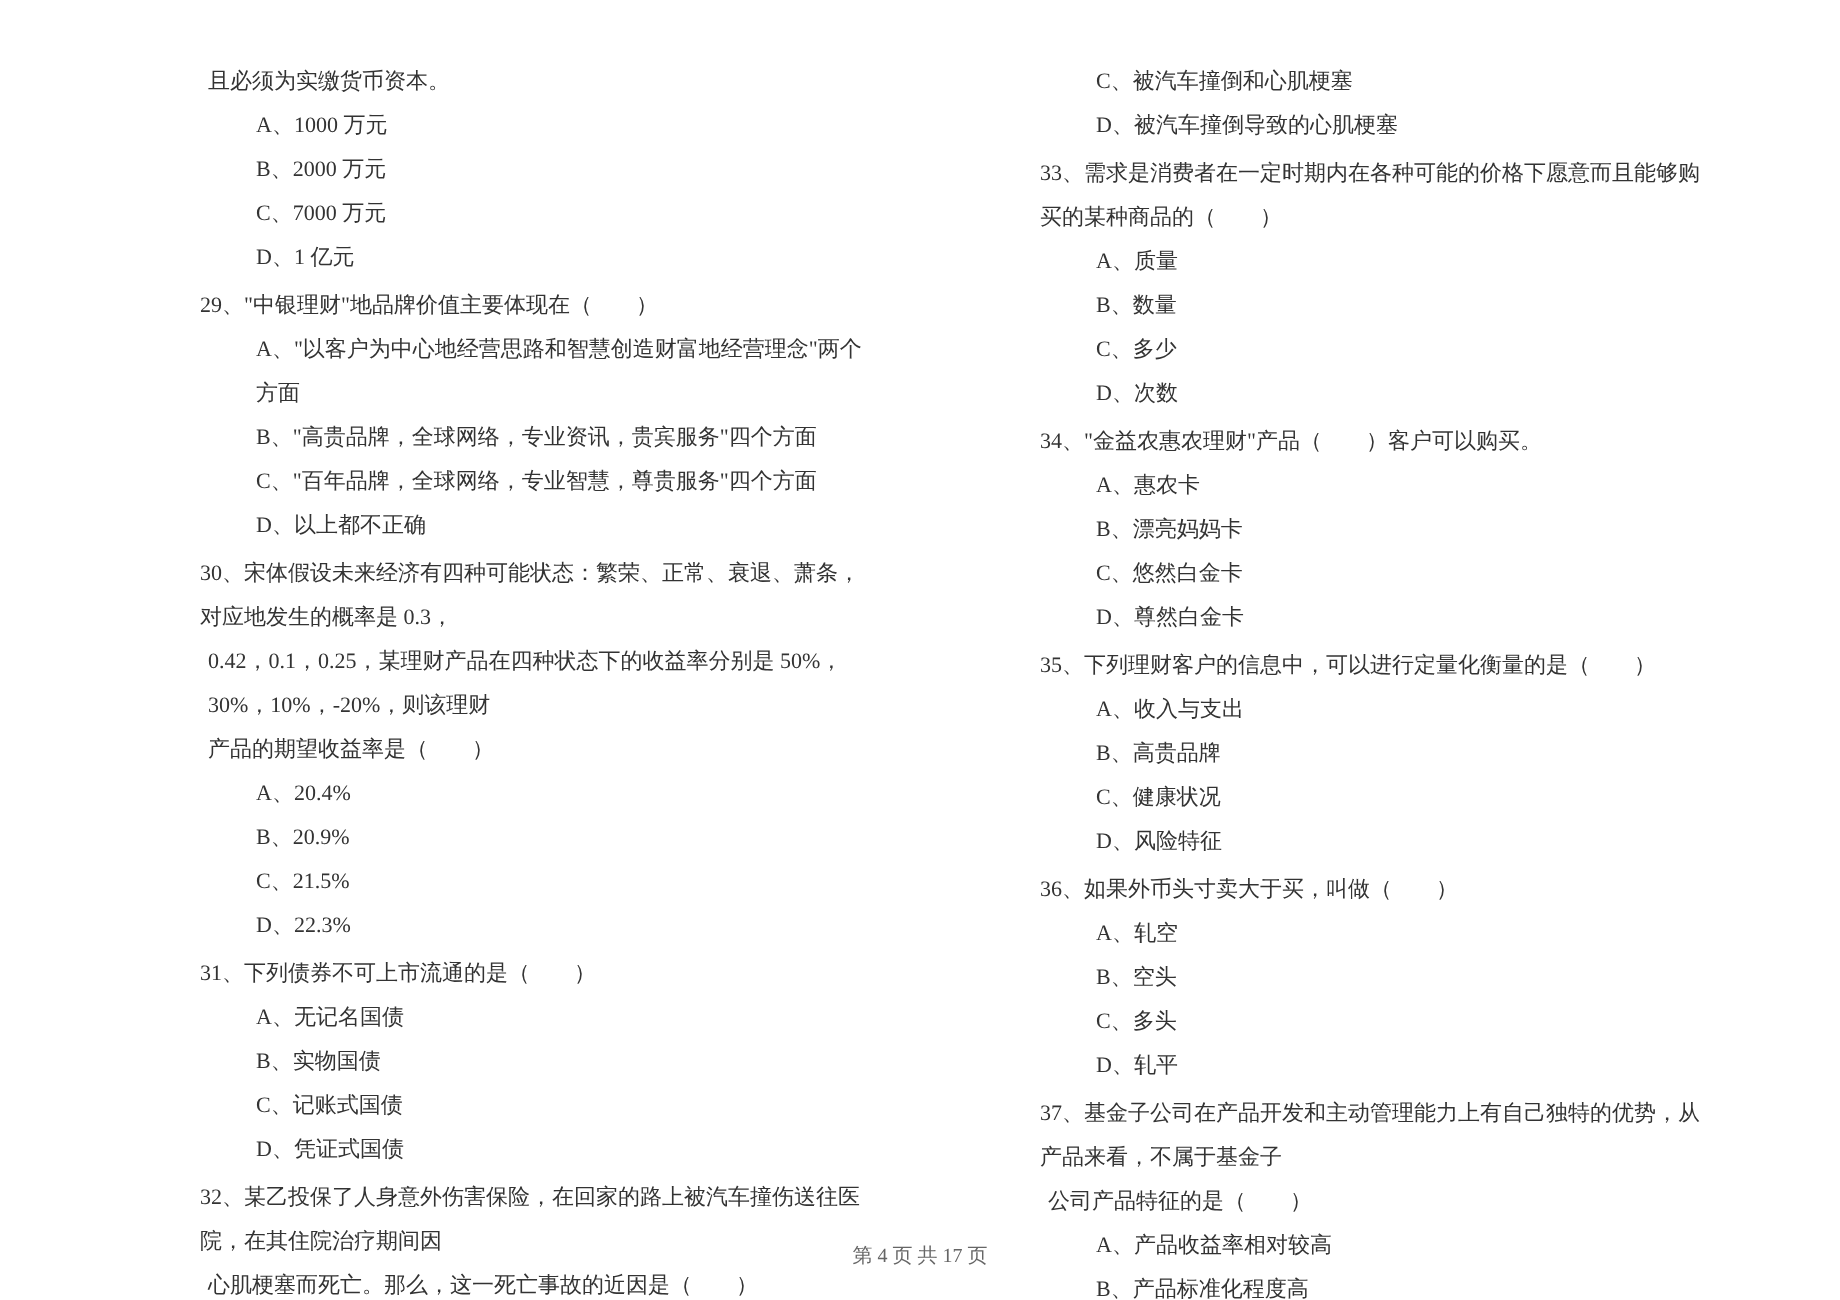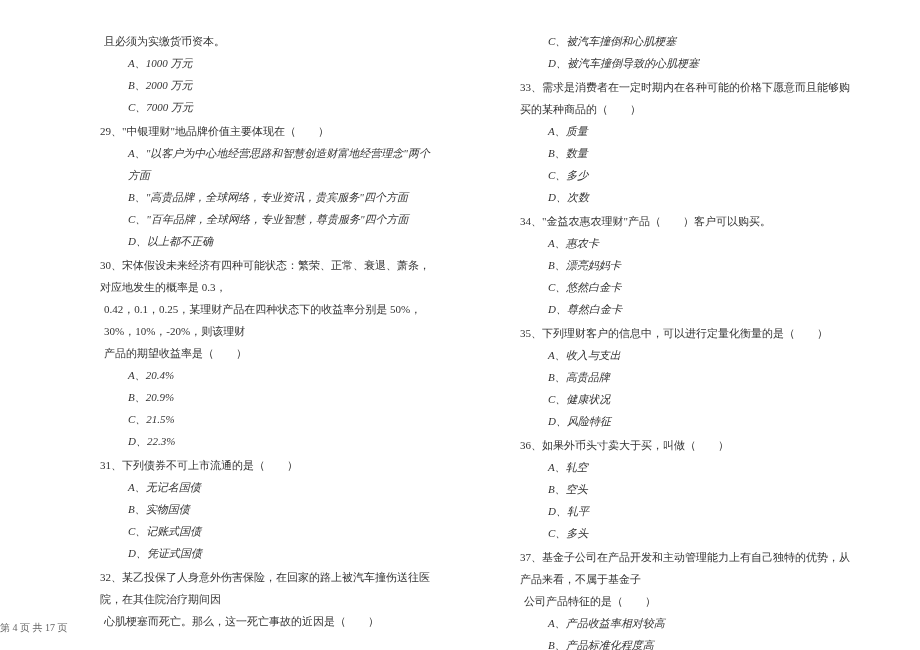"C、被汽车撞倒和心肌梗塞" .option { font-style: italic -> none }
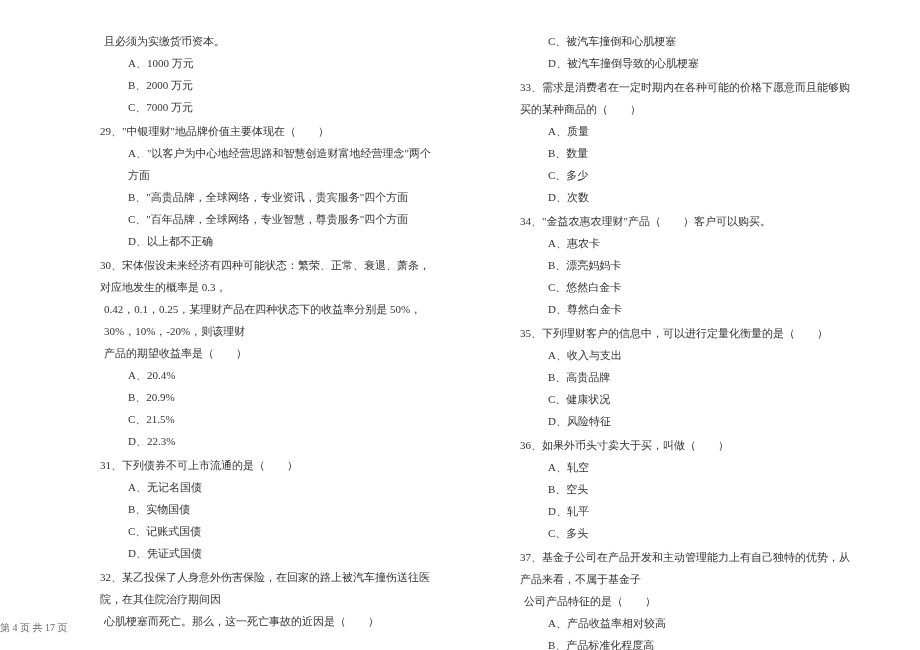"D、1 亿元" div.option { html: none -> <div>D、1 亿元</div> }
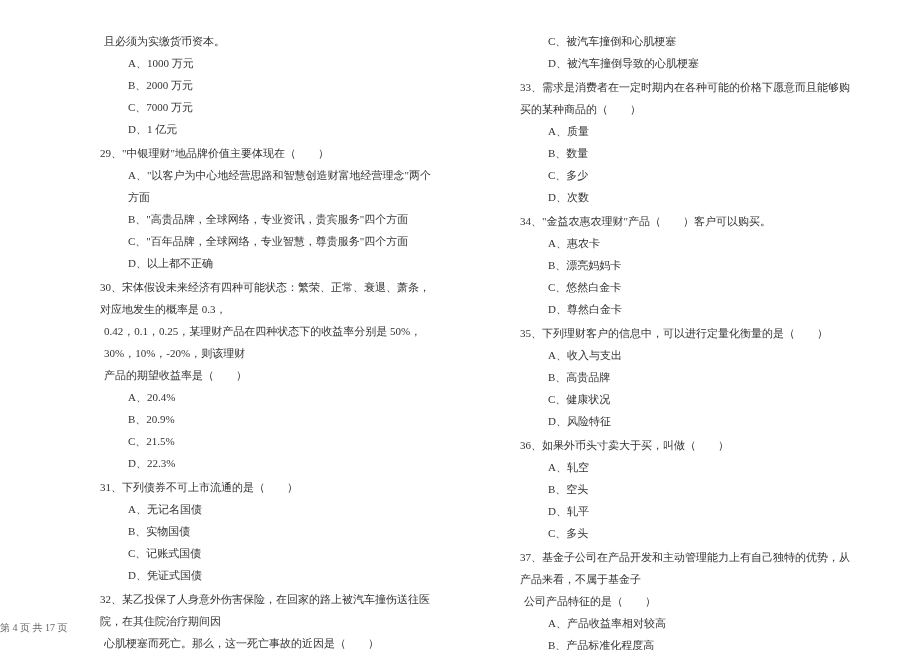"D、轧平" div.option { order: before "C、多头" -> after "C、多头" }
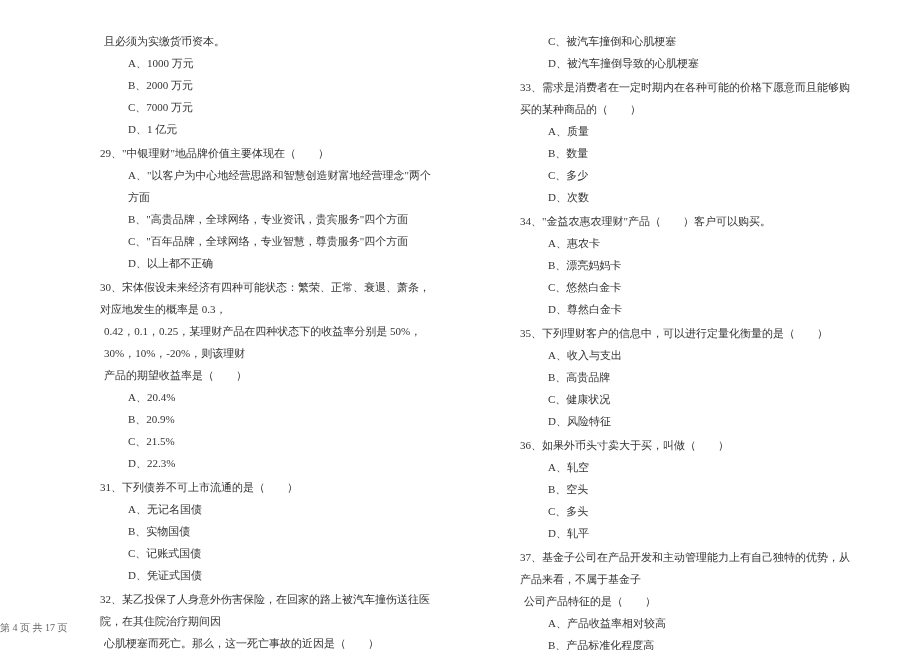"第 4 页 共 17" .footer { text-align: left -> center }
